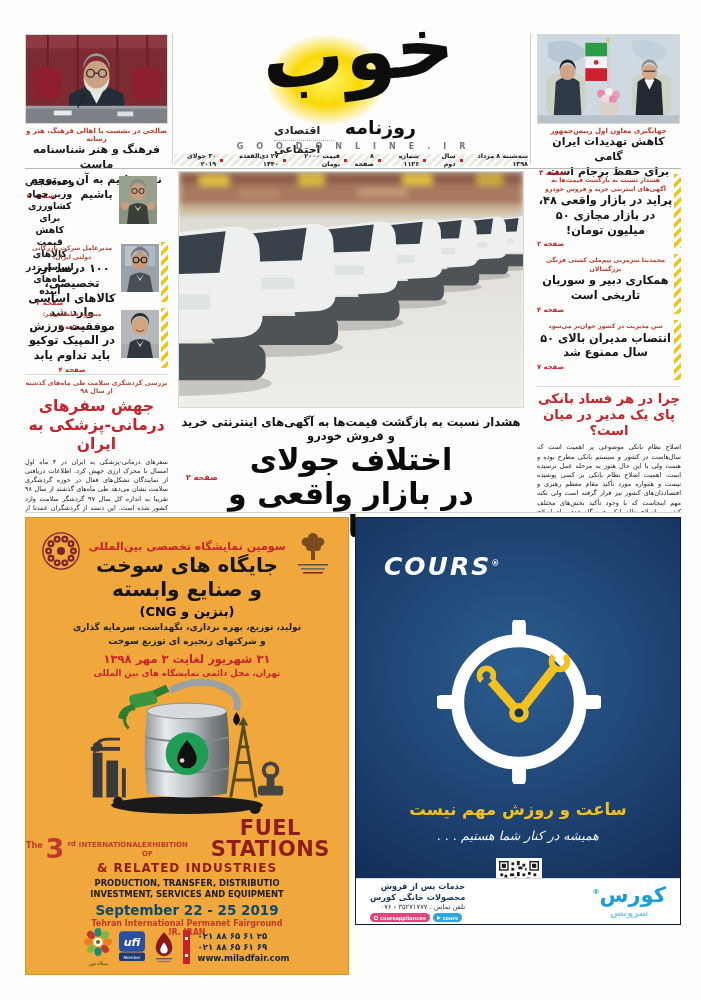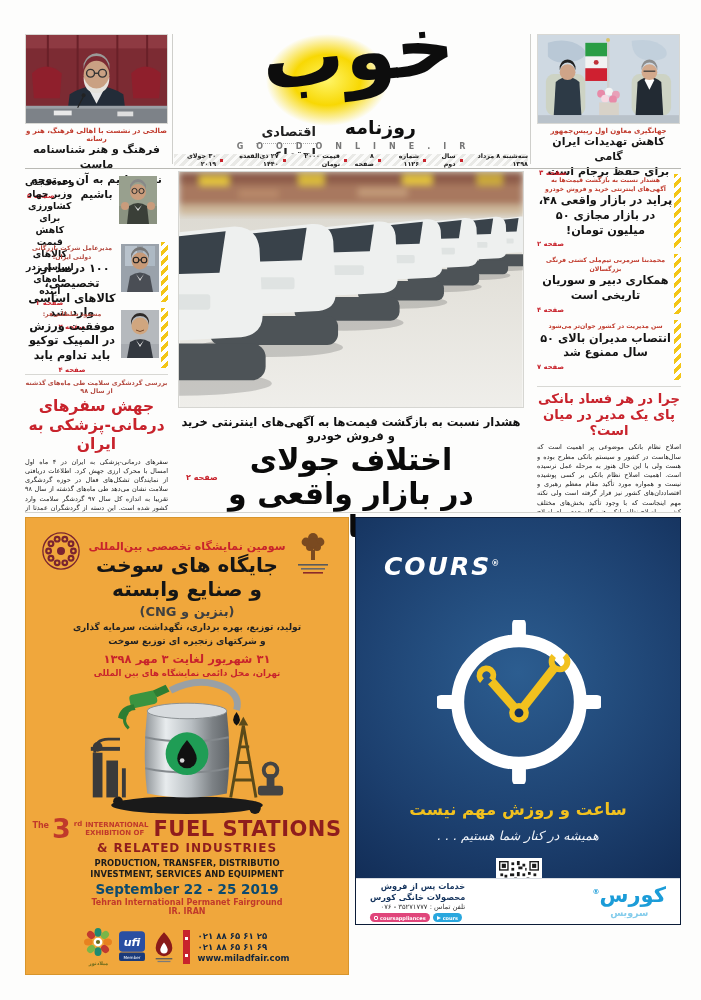"اقتصادی" .tagline { font-size: 13px -> 11px; left: 78px -> 96px; text-align: right -> left }
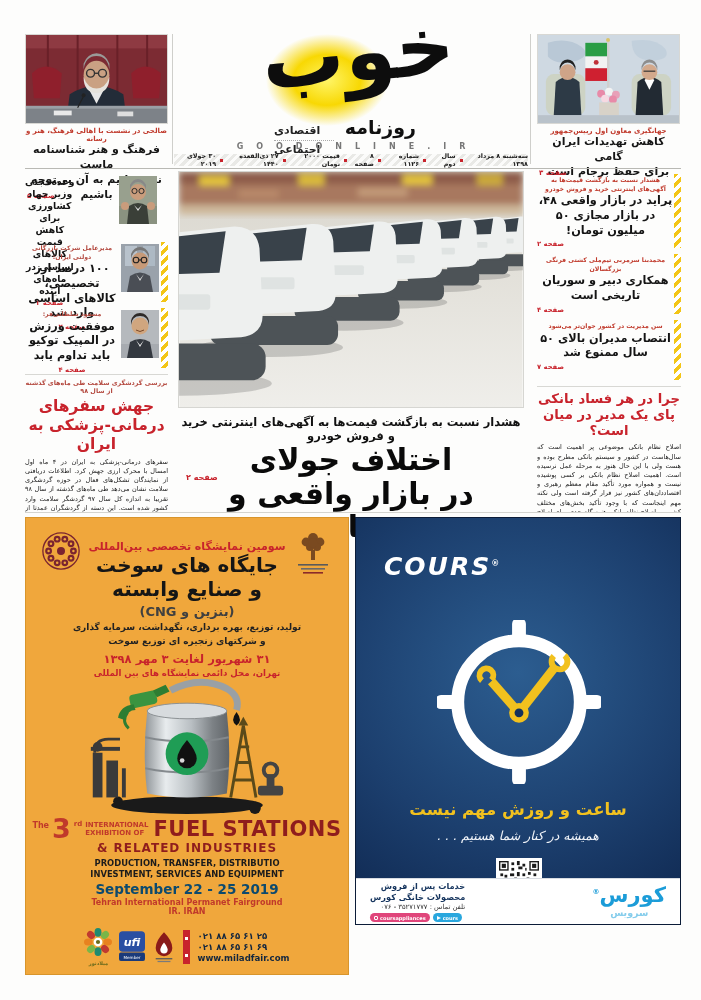"(بنزین و CNG)" .fa-cng { color: #404040 -> #000000 }
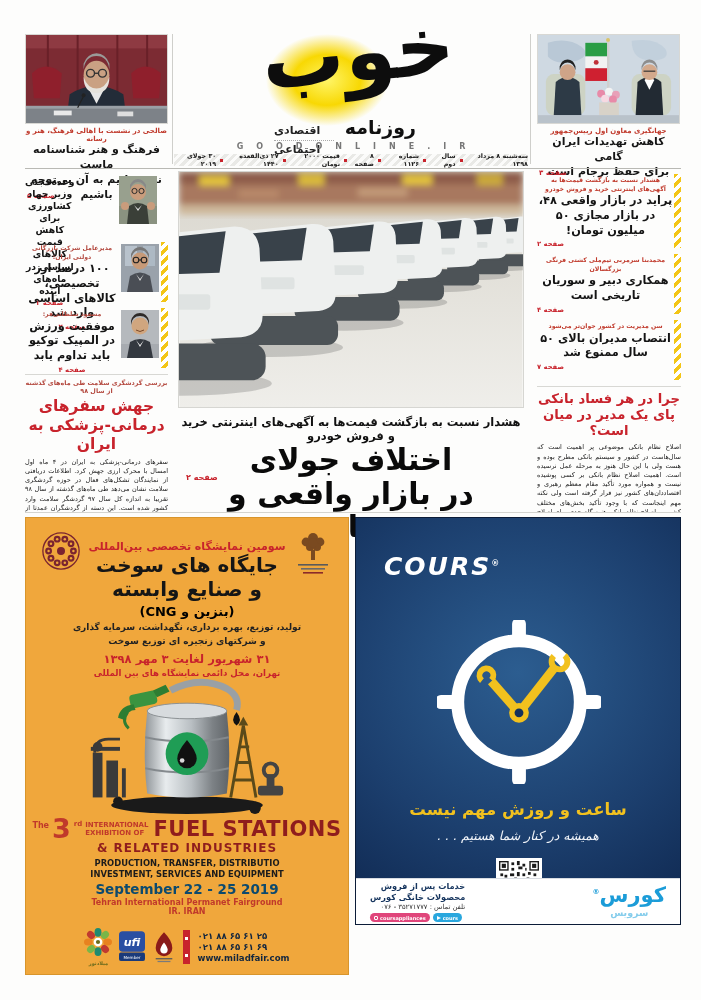"INTERNATIONAL" .en-col { flex-direction: column -> row }
